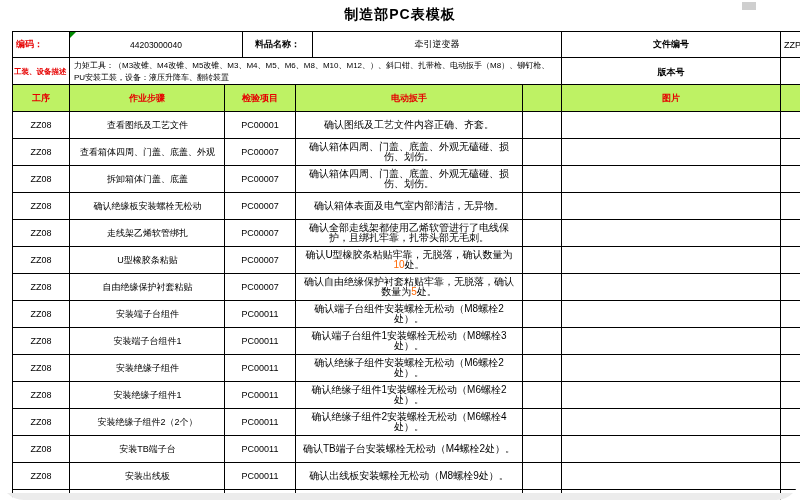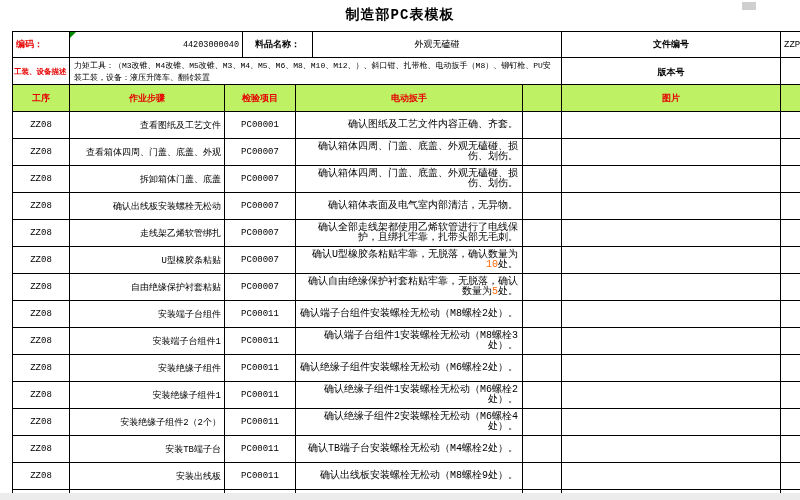"制造部PC表模板" .page { border-radius: none -> 24px; font-family: Liberation Mono, monospace -> Liberation Sans, sans-serif }
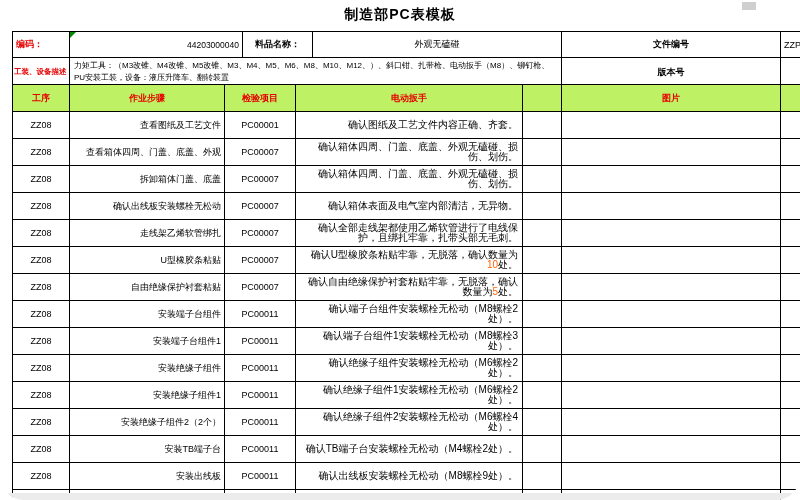"44203000040" .val-sm { text-align: right -> none }
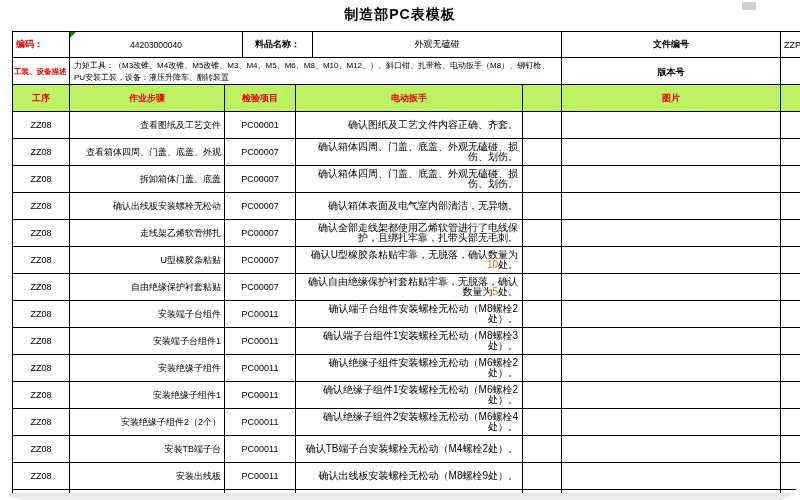"外观无磕碰" td.center { text: 外观无磕碰 -> 牵引逆变器 }
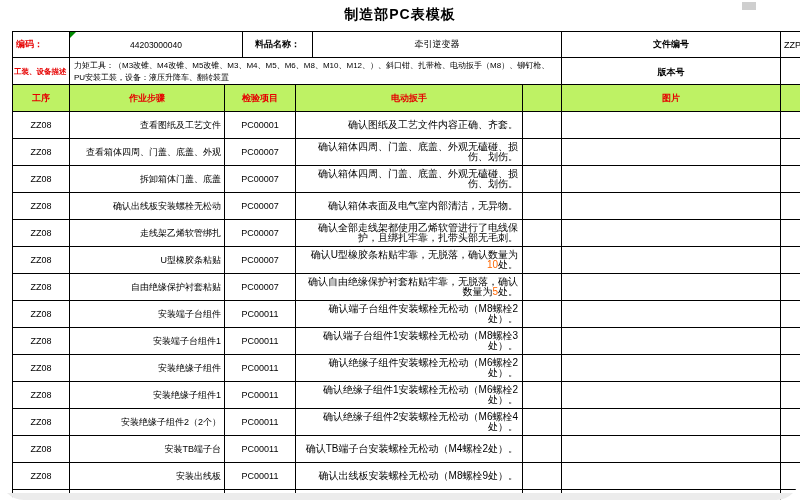"查看图纸及工艺文件" .main-table td.left { text-align: right -> center }
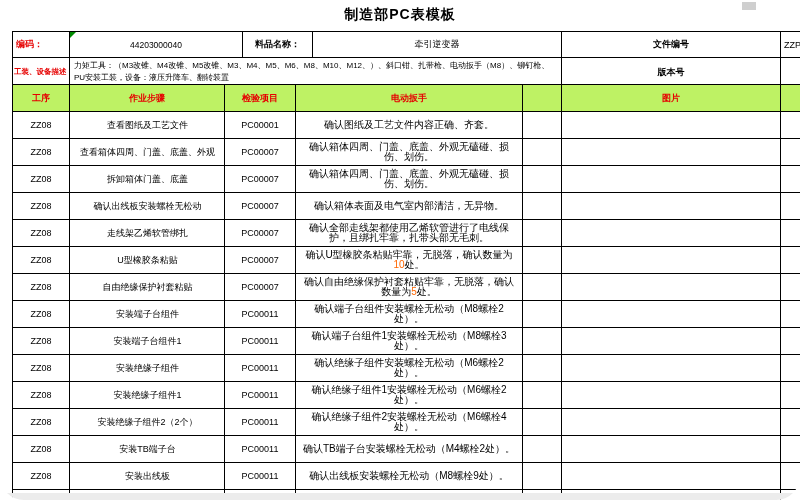"确认出线板安装螺栓无松动" td.left { text: 出线 -> 绝缘 }
